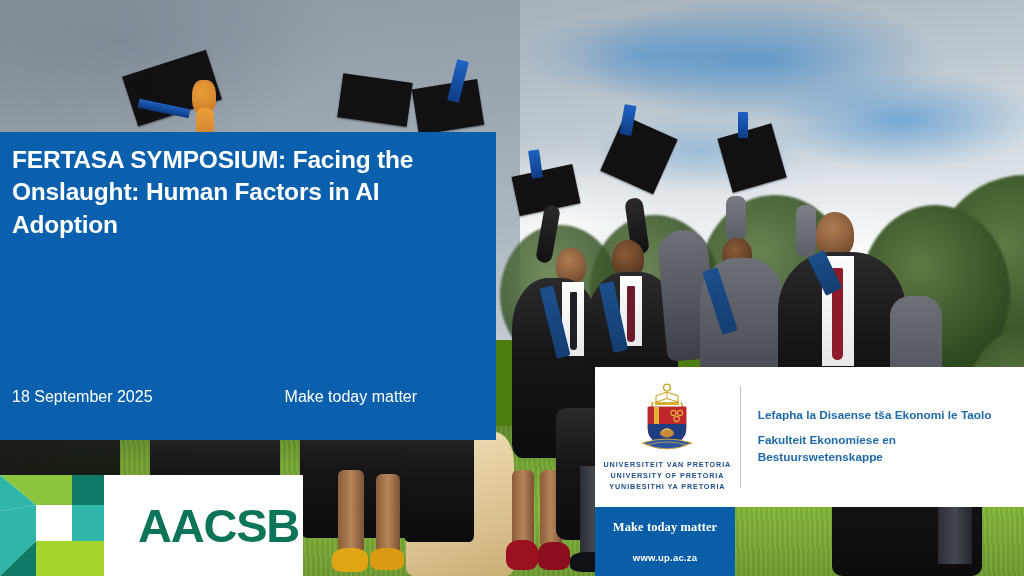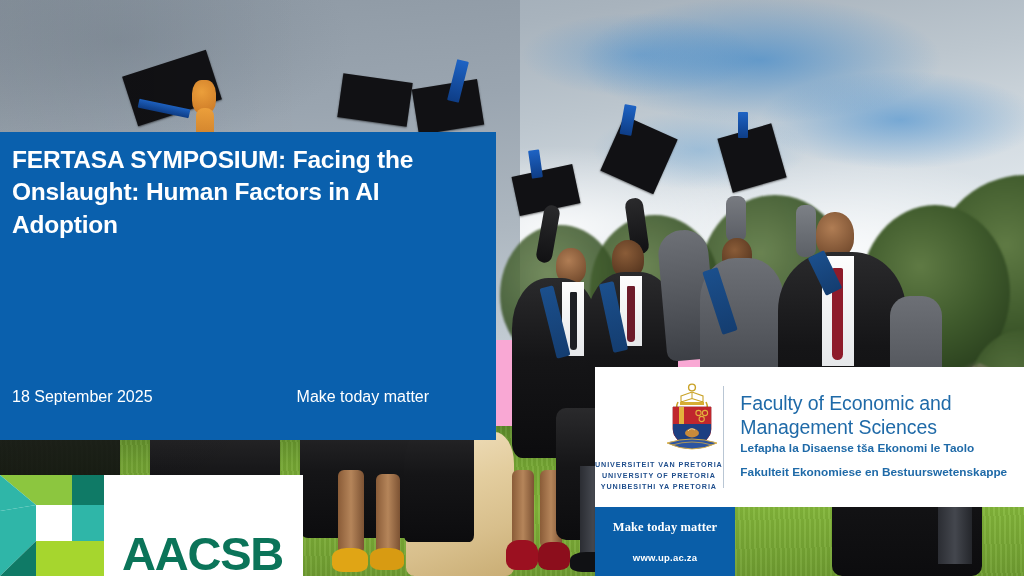"FERTASA SYMPOSIUM: Facing the Onslaught:" #slide { background: #f9a8d4 -> #4d7c0f }
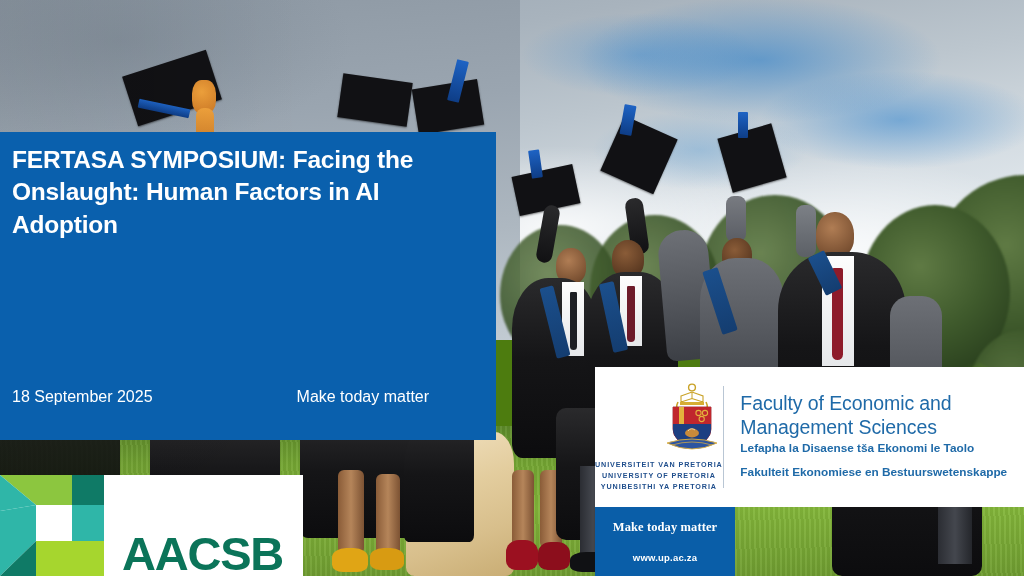"18 September 2025" .title-footer { gap: 12px -> none }
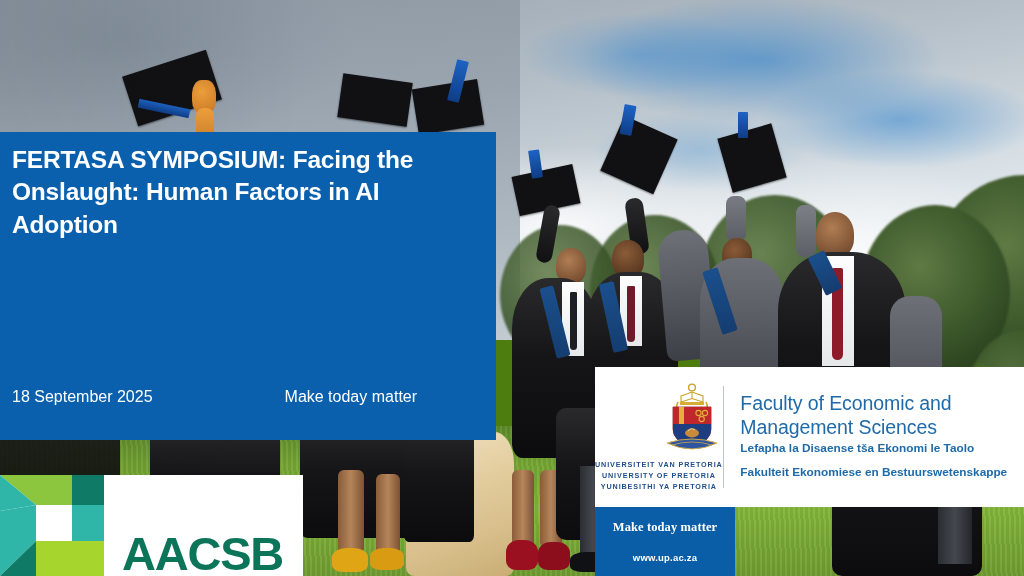"Faculty of Economic and Management" p.faculty-title { html: <p>Faculty of Economic and Management Sciences</p> -> none }
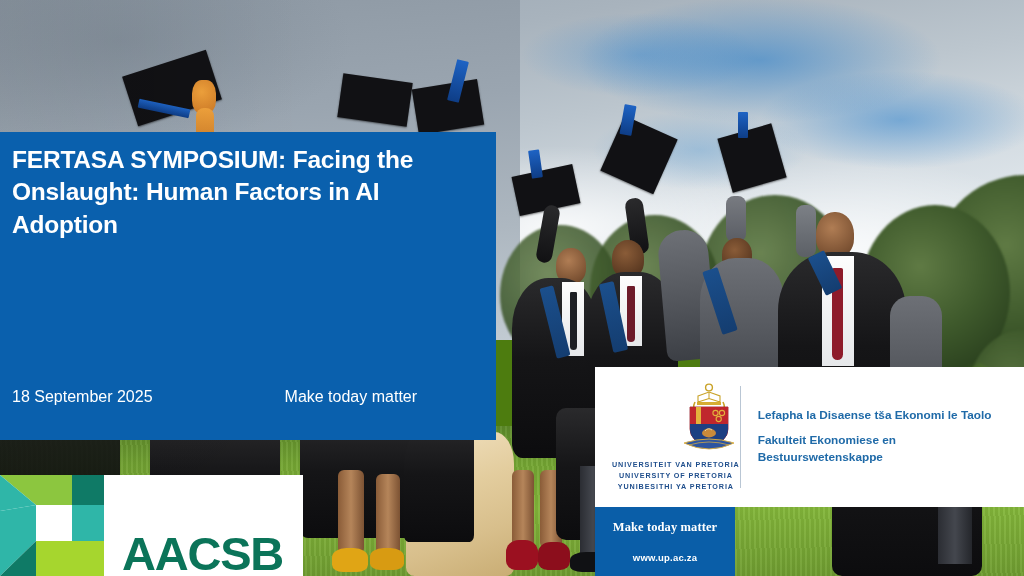"UNIVERSITEIT VAN PRETORIA" .crest-col { align-items: flex-end -> center }
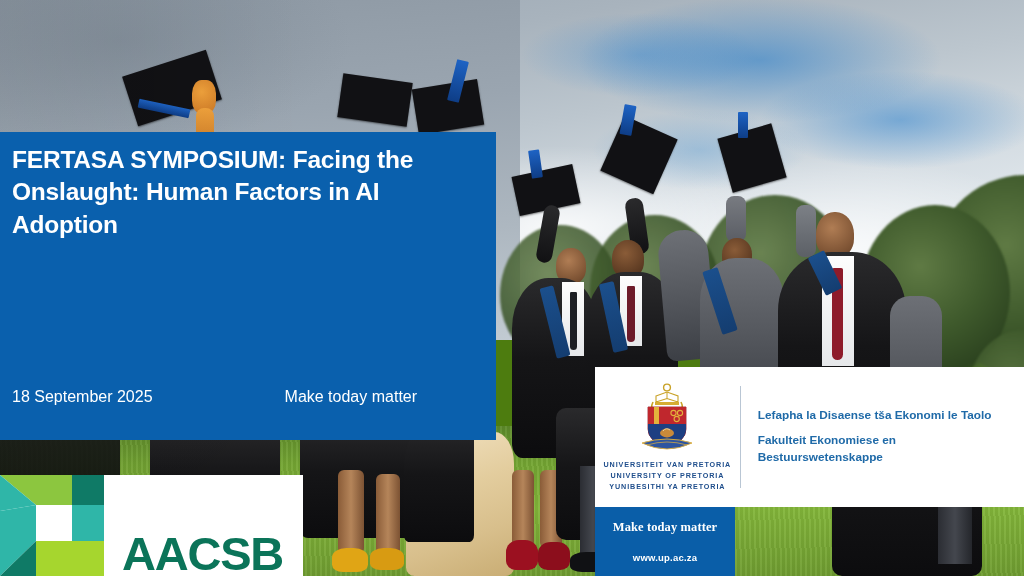"AACSB" .aacsb-text { justify-content: flex-end -> center; padding-left: 18px -> 34px }
